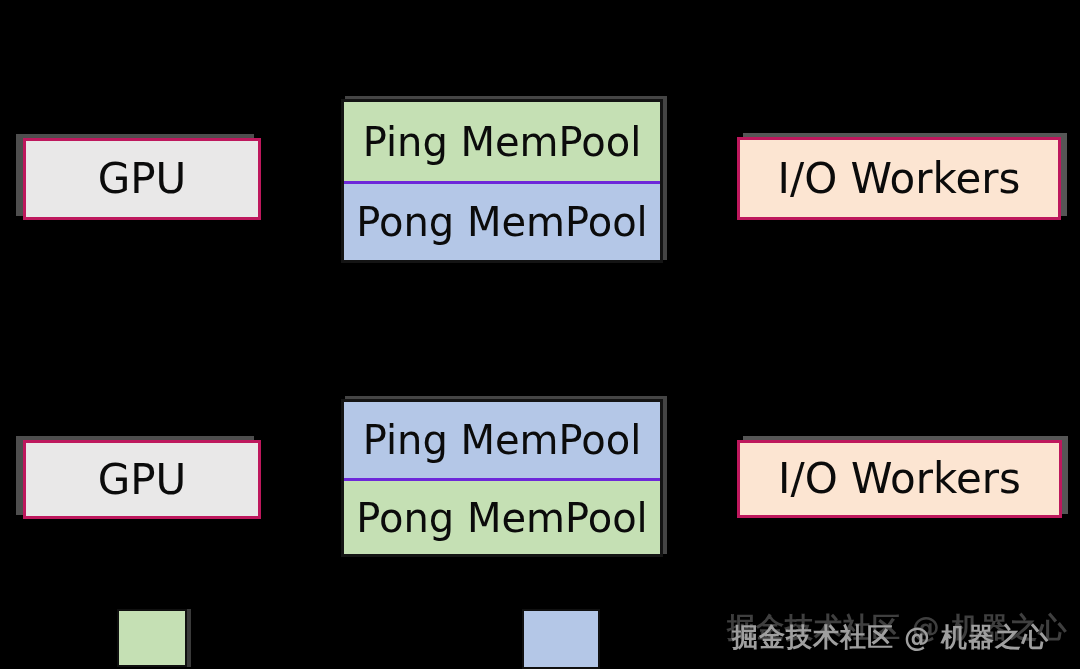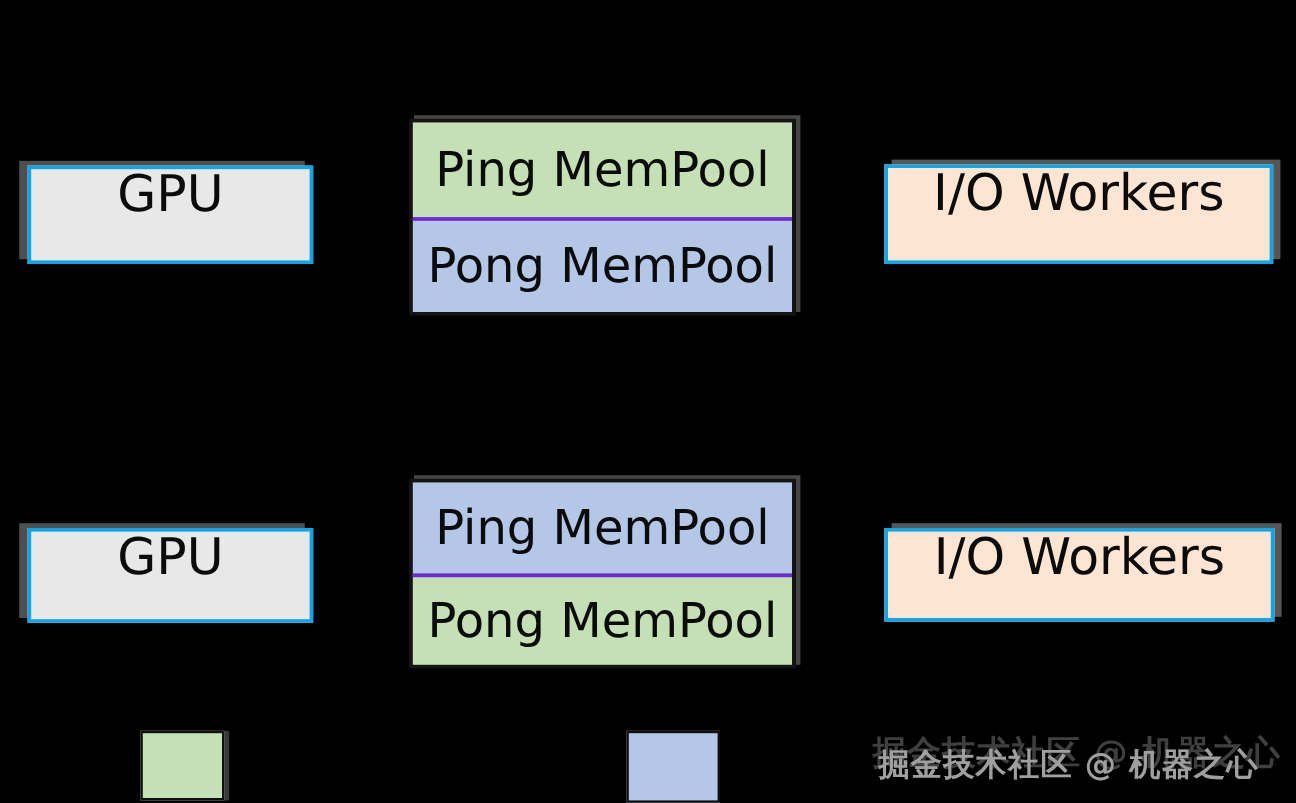"GPU" .box { align-items: flex-start -> center; border: 3px solid #0ea5e9 -> 3px solid #be185d }
